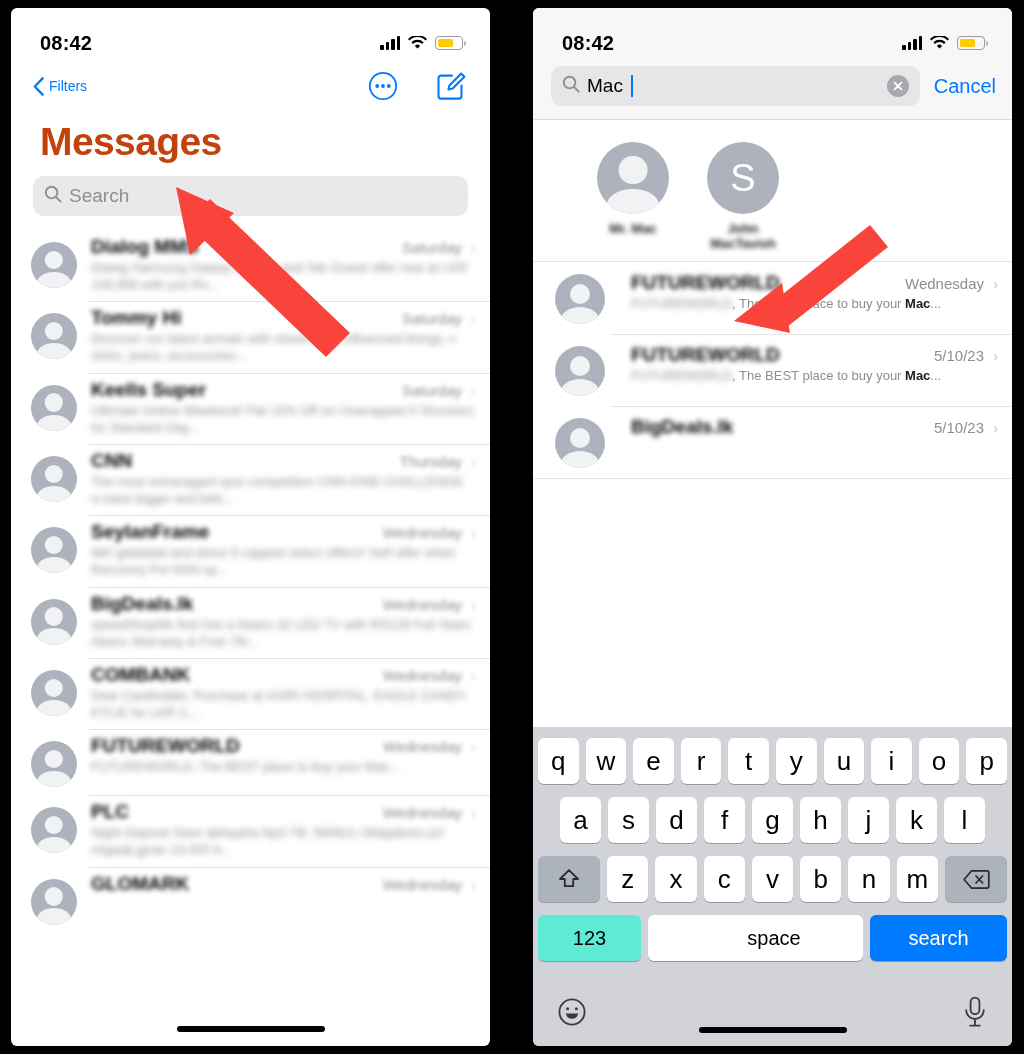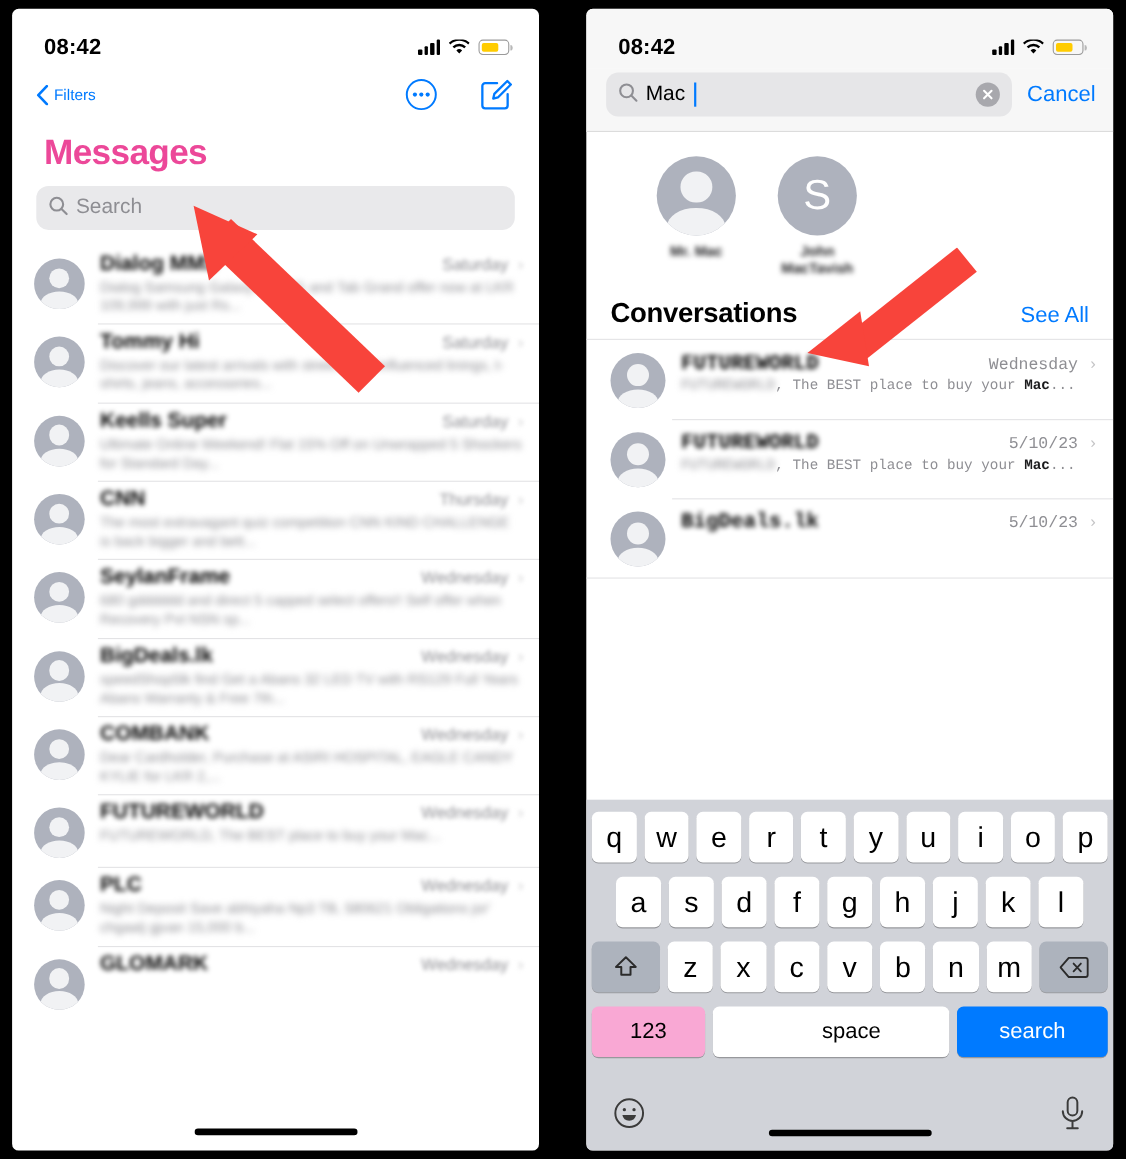"Messages" .big-title { color: #ec4899 -> #c2410c; font-size: 32px -> 39px }
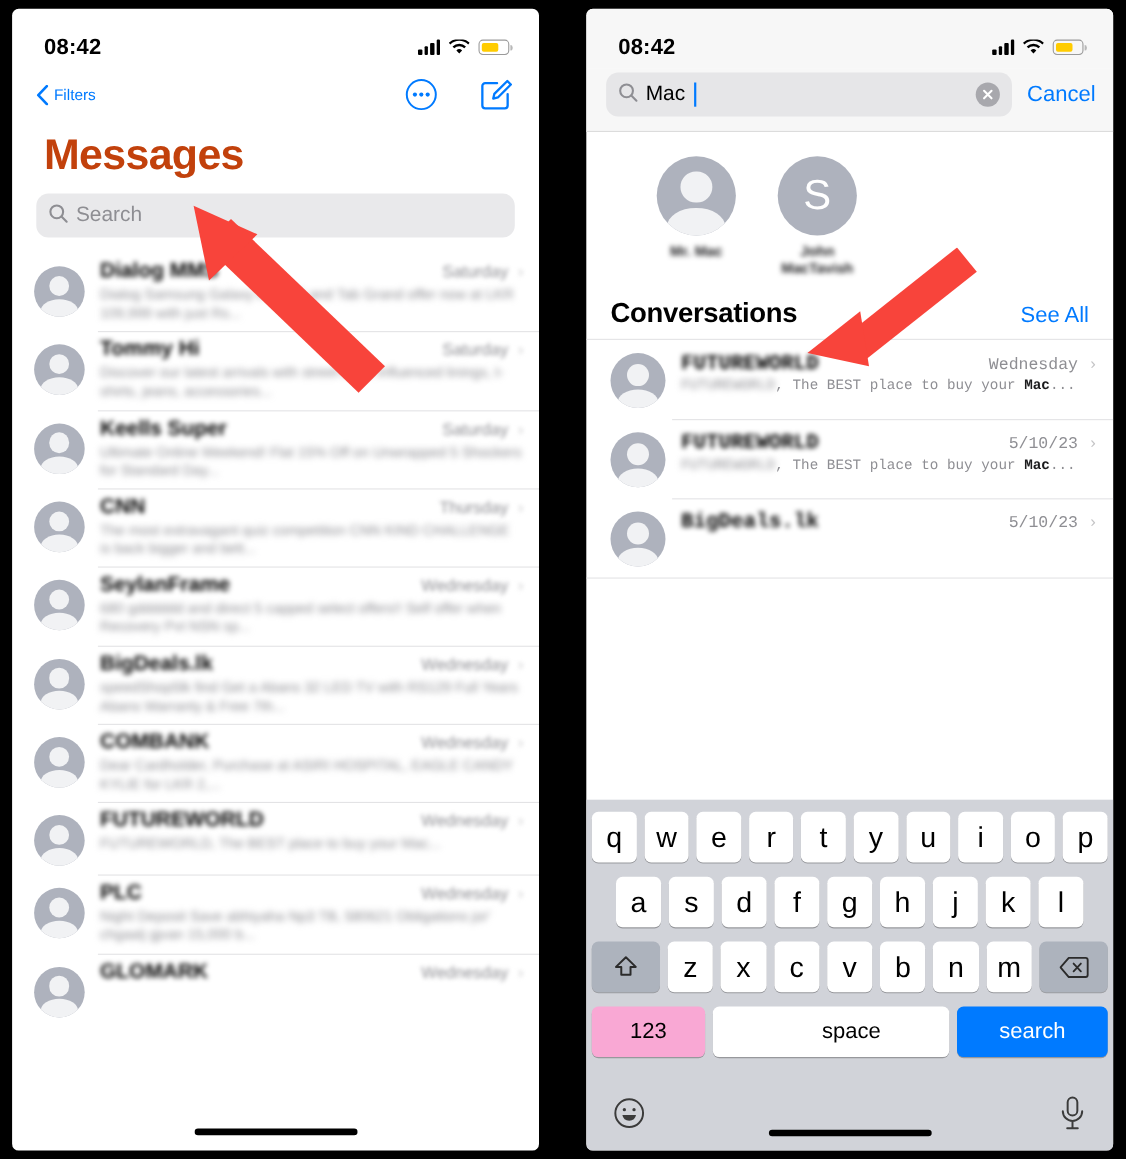"Conversations" div.sec-head { html: <div> <div>Conversations</div> <div>See All</div> </div> -> none }
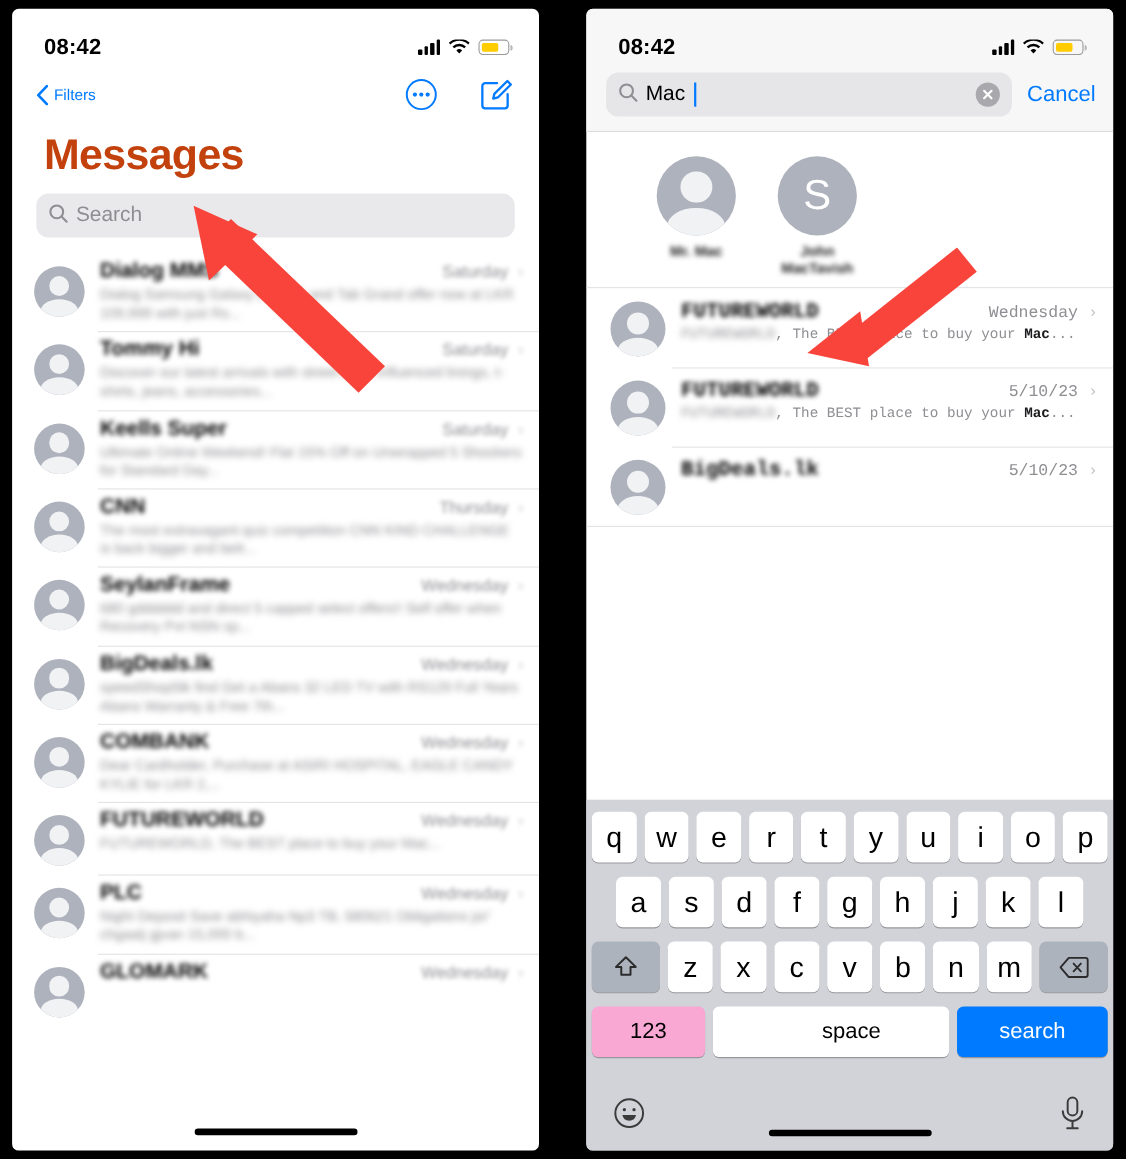"Wednesday" .conv-row { font-family: Liberation Mono, monospace -> none; gap: 14px -> 26px }
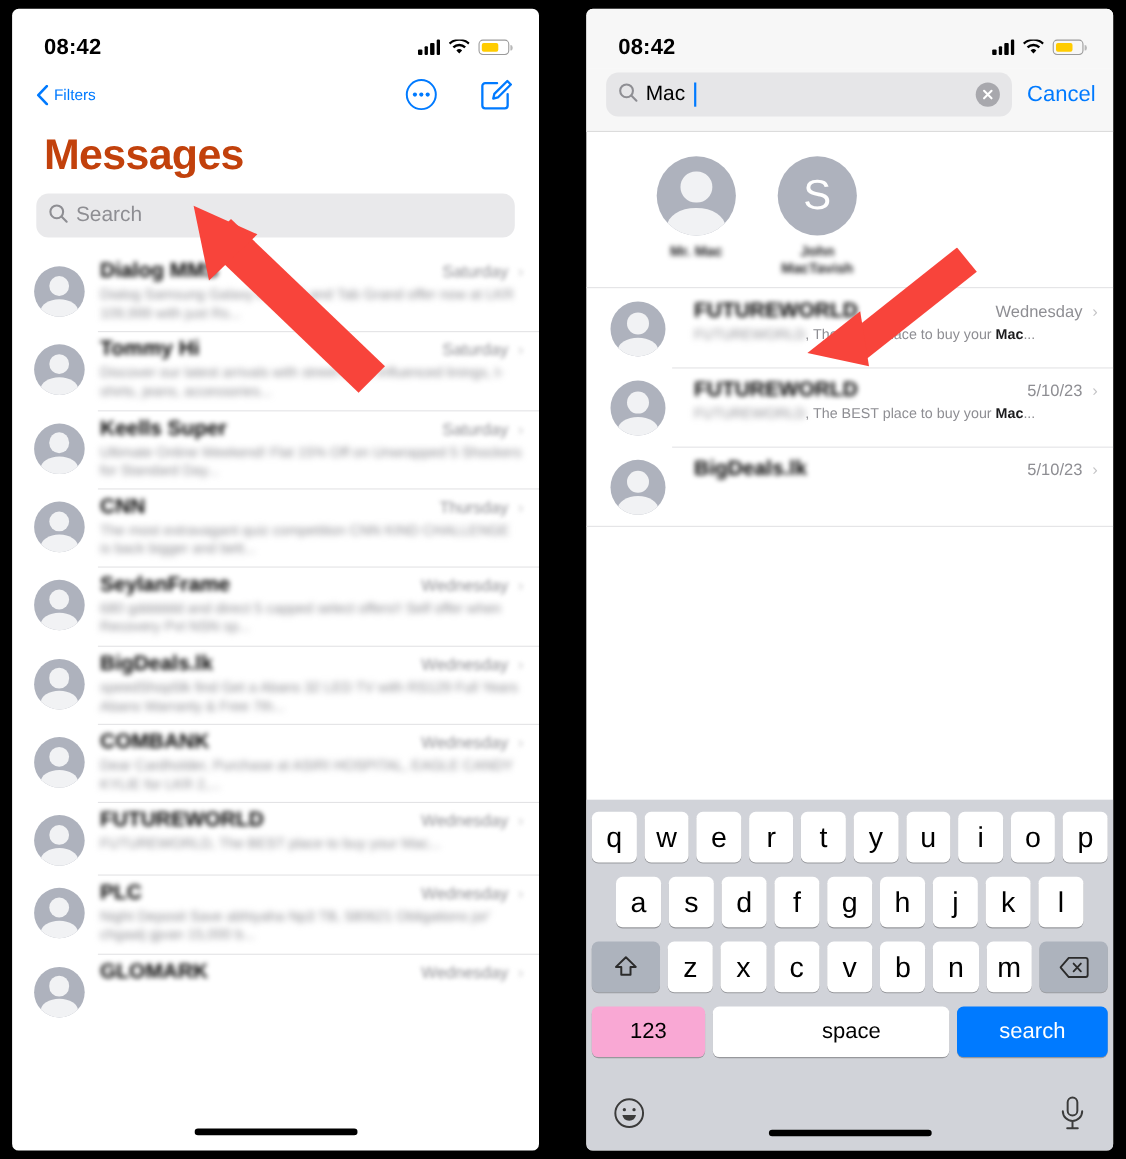"123" .key.num { background: #f9a8d4 -> #5eead4 }
